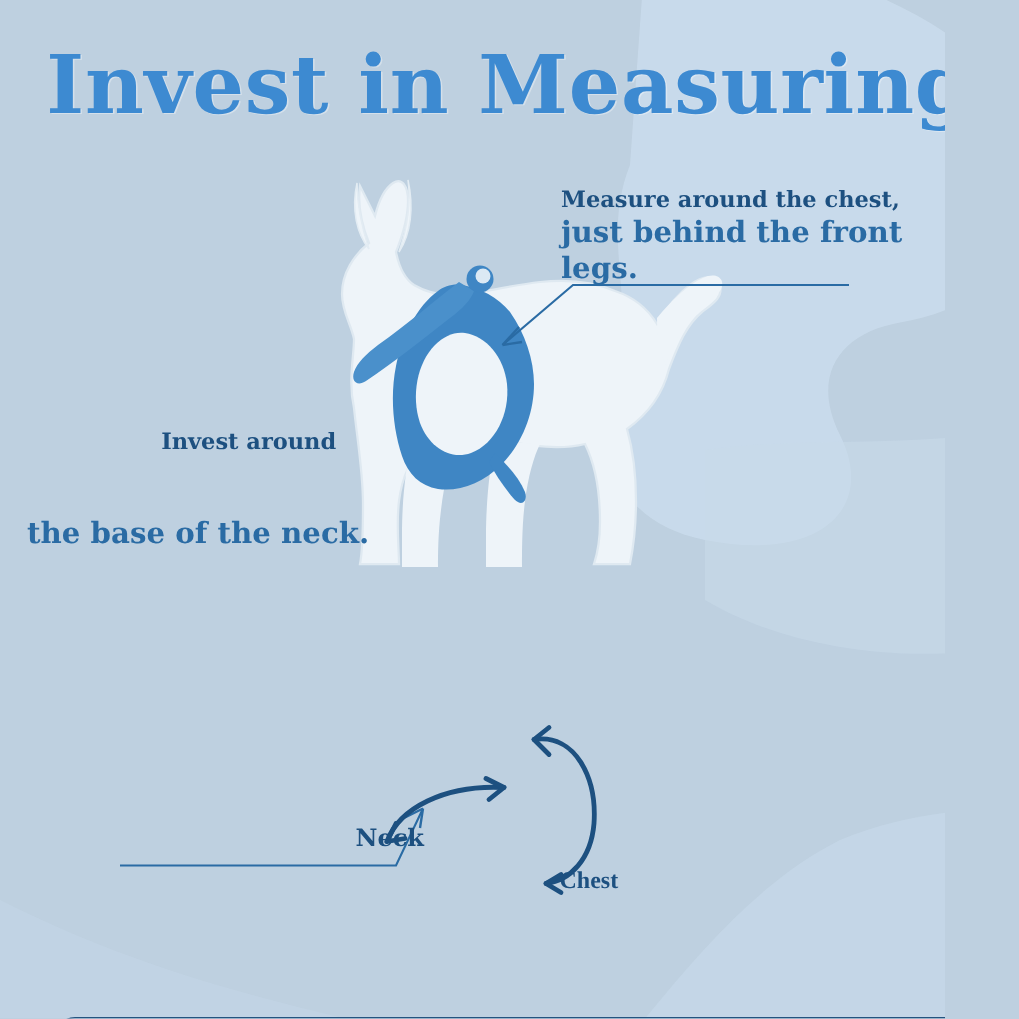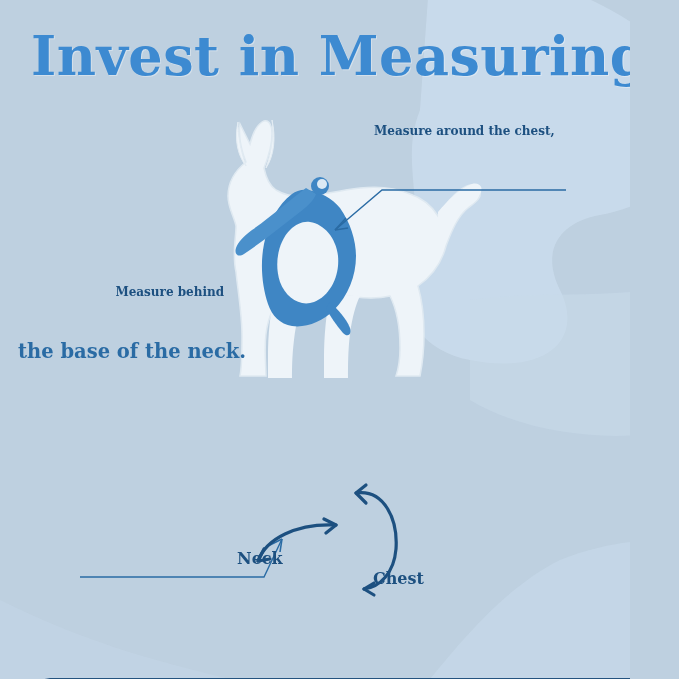"Measure around the chest," .callout .small { font-size: 12px -> 15px }
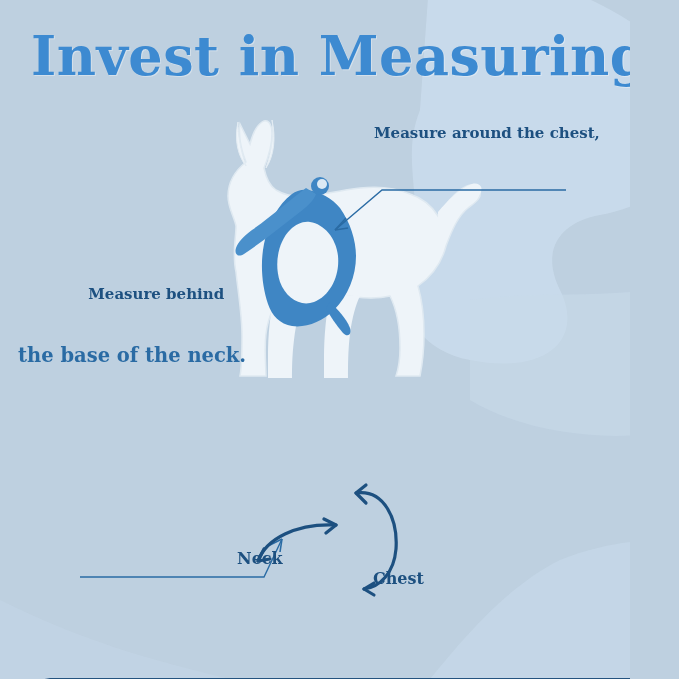"just behind the front legs." div.big { html: none -> <div>just behind the front legs.</div> }
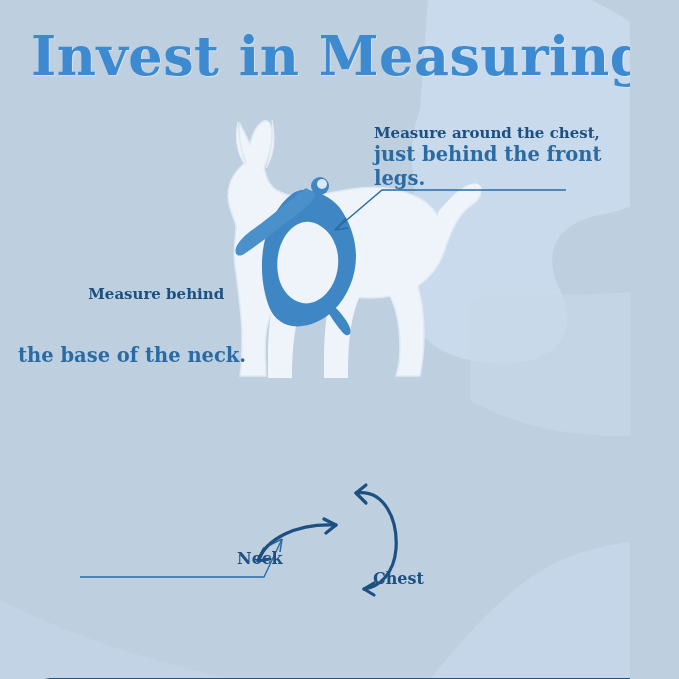"Measure behind" div.small { text: Measure behind -> Invest around }
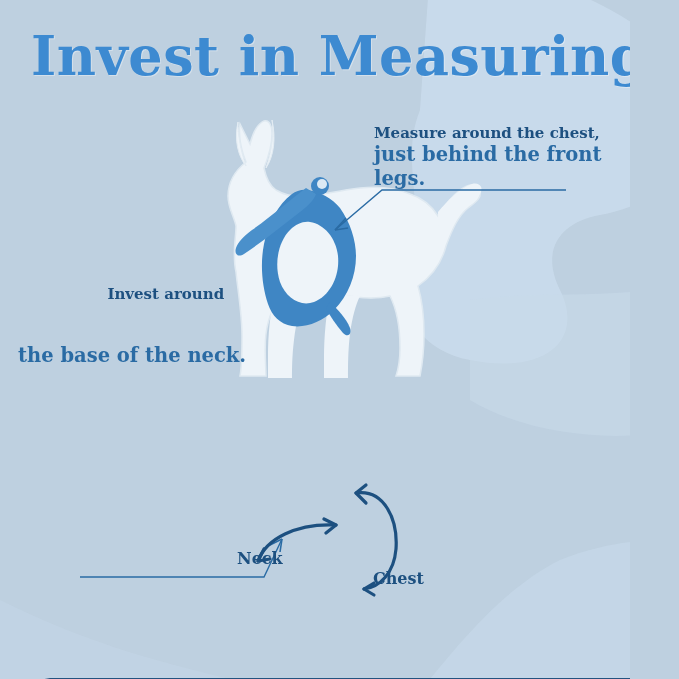"Chest" #label-chest { font-family: none -> Liberation Serif, serif; top: 236px -> 246px }
